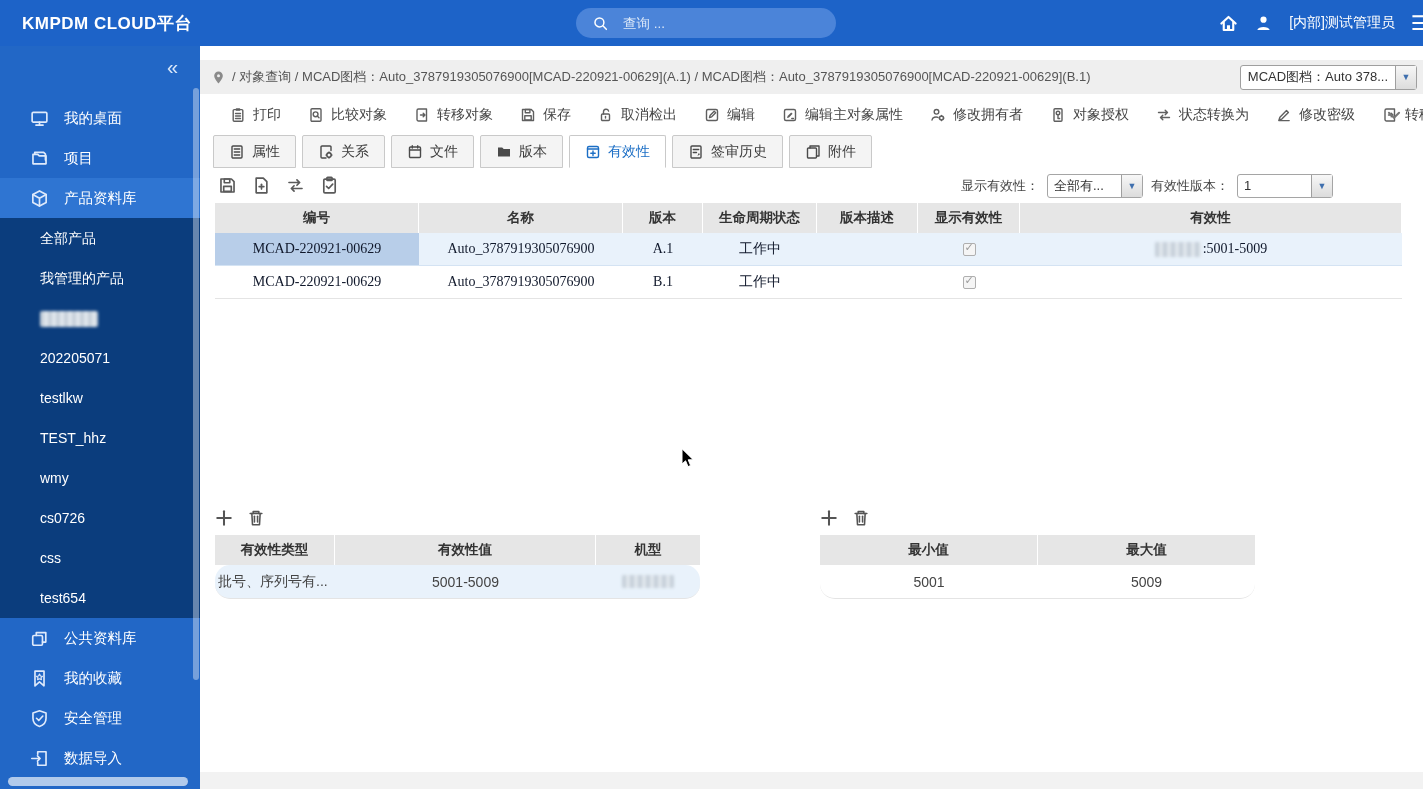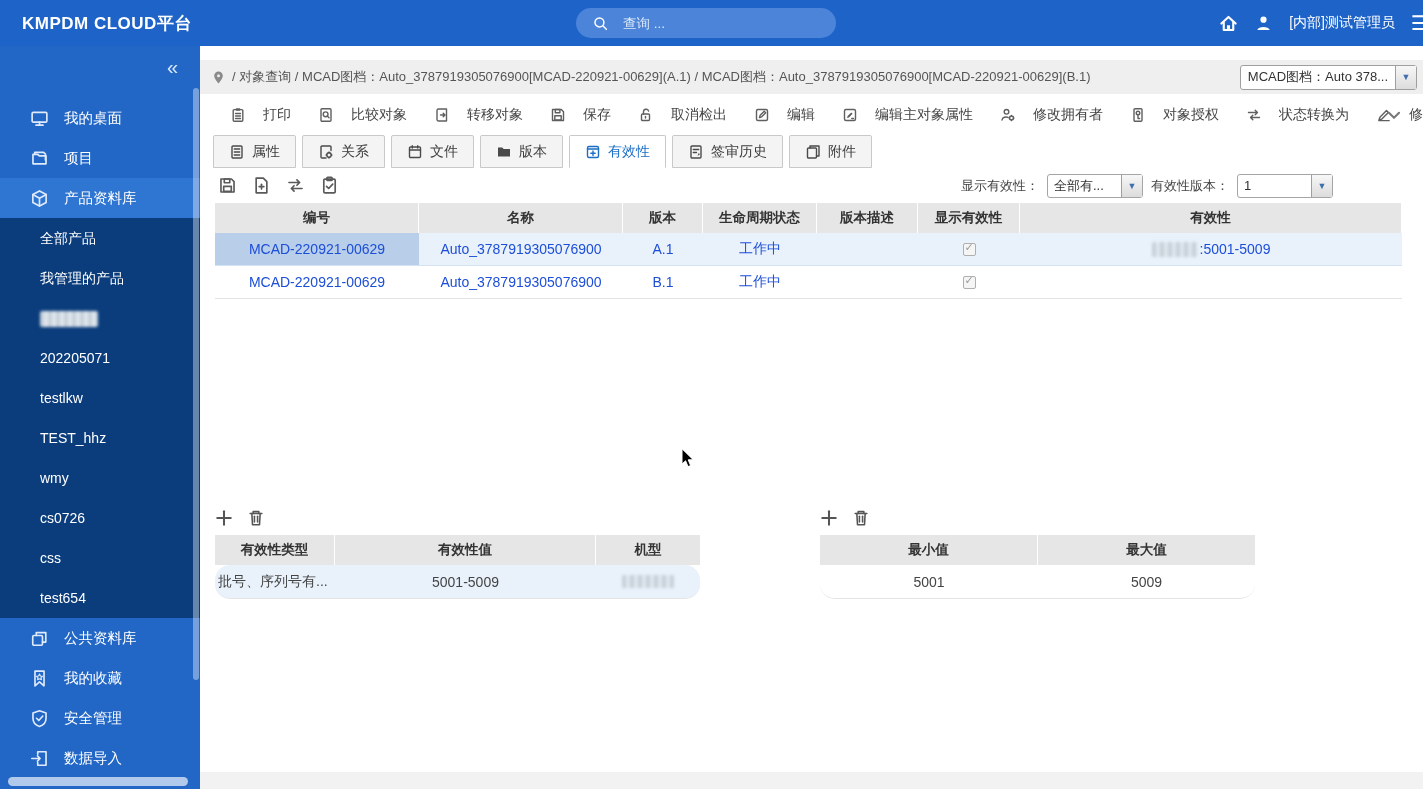"打印" .tool-btn { gap: 17px -> 7px }
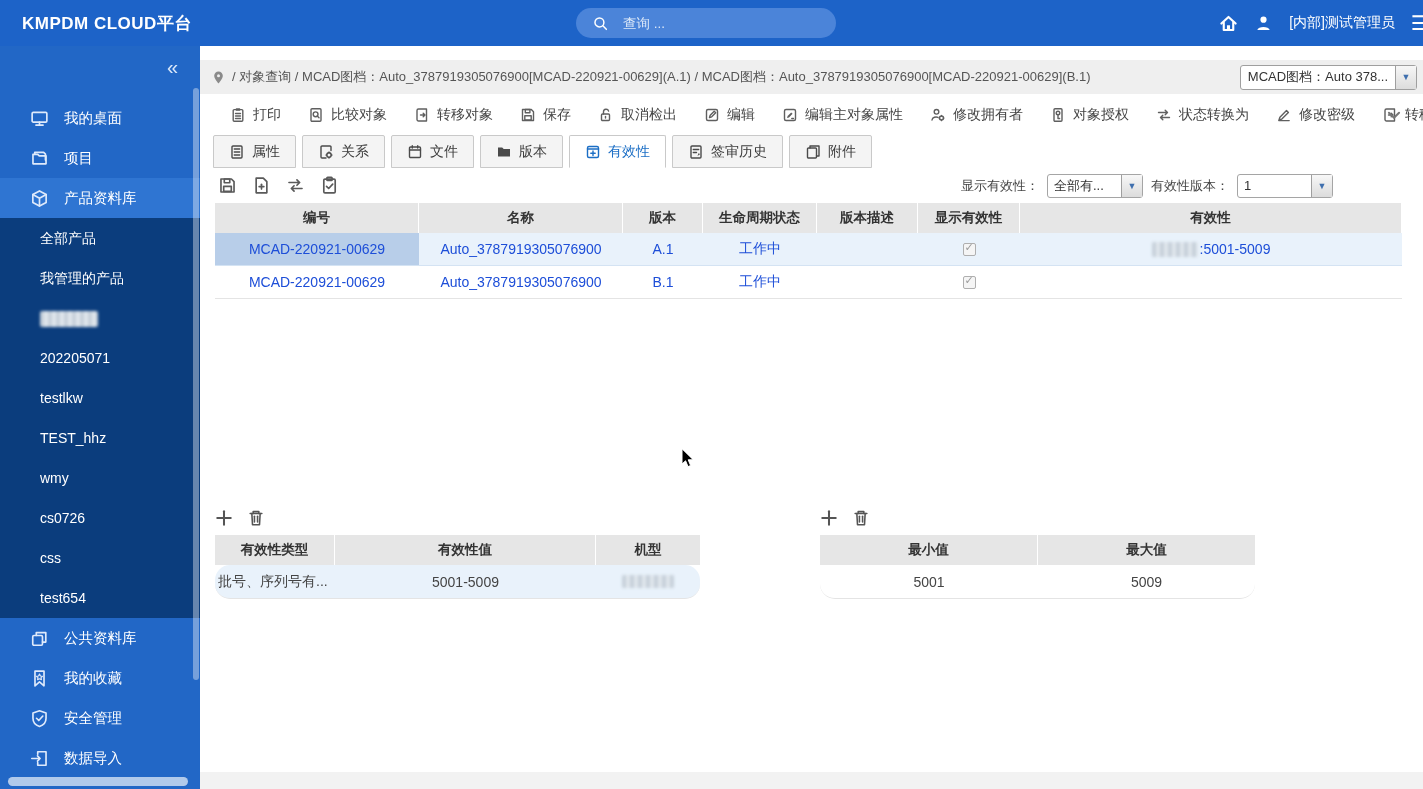"MCAD-220921-00629" .g-row .c { color: #1d4ed8 -> #0f172a; font-family: none -> Liberation Serif, serif }
